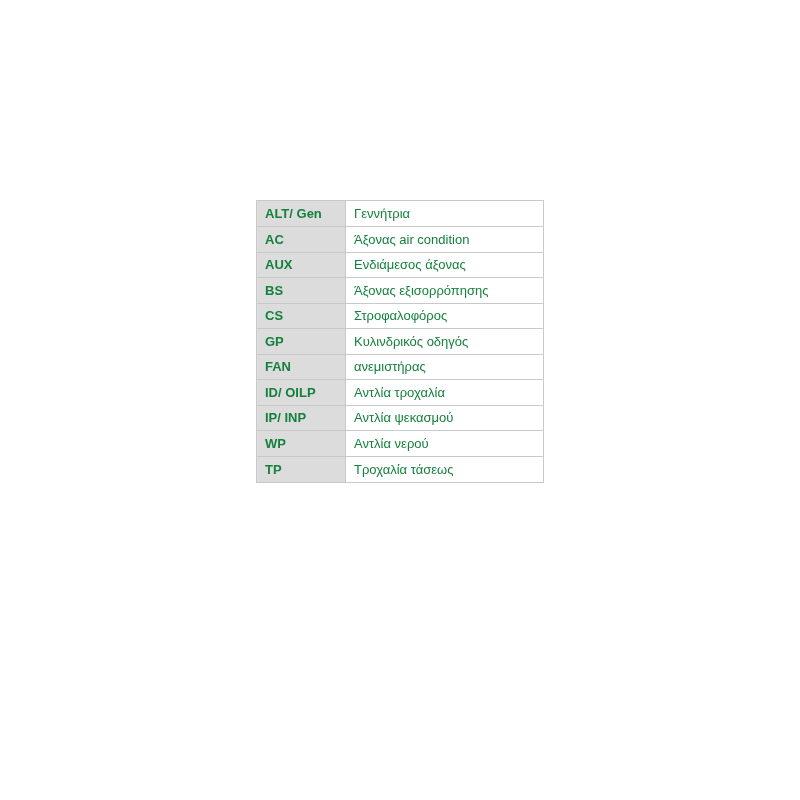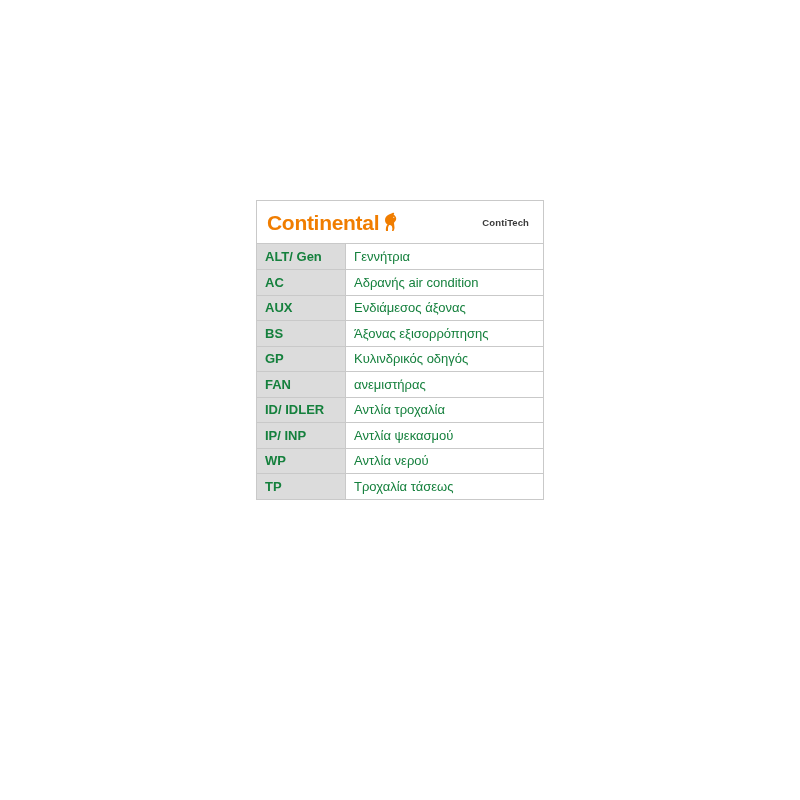"Continental" div.legend-header { html: <div> <div> <span>Continental</span> <span> <svg> <path></path> <circle></circle> </svg> </span> </div> <span>ContiTech</span> </div> -> none }
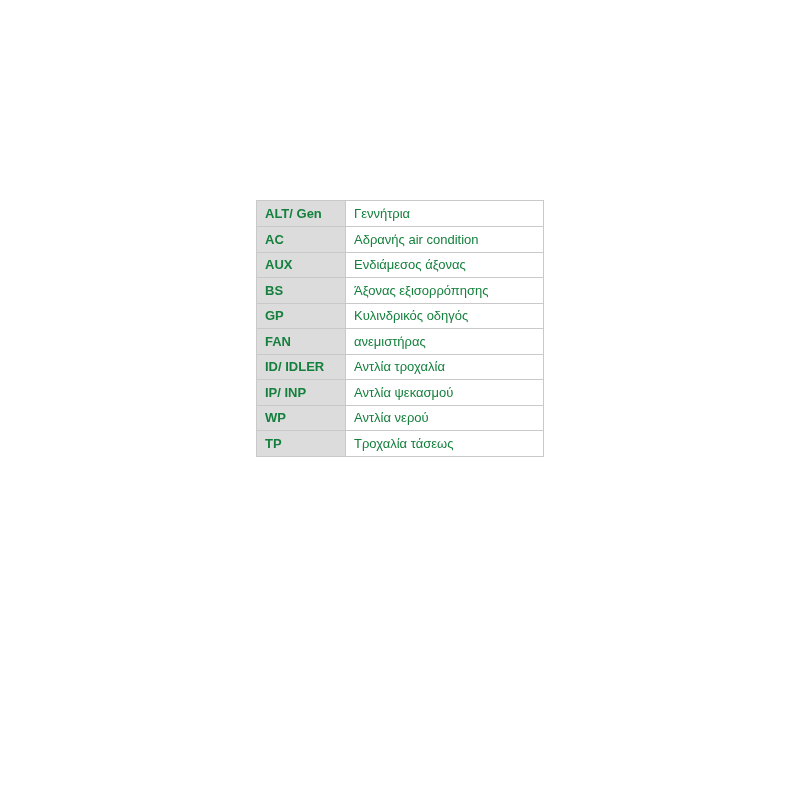"Αδρανής air condition" td.desc-cell { text: Αδρανής -> Άξονας }
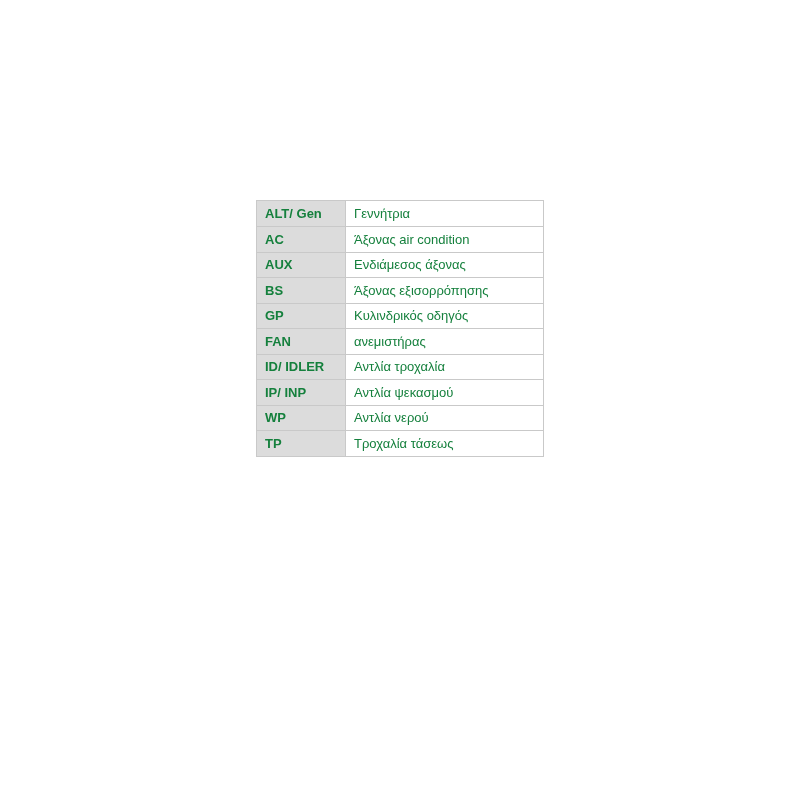"CS" tr { html: none -> <tr> <td>CS</td> <td>Στροφαλοφόρος</td> </tr> }
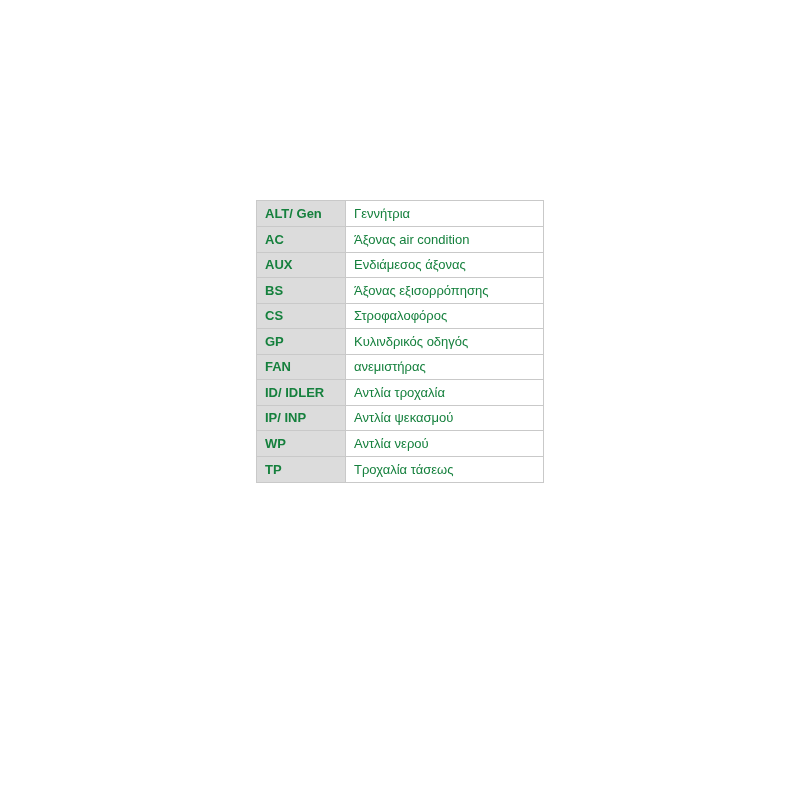"ID/ IDLER" td.code-cell { text: IDLER -> OILP }
